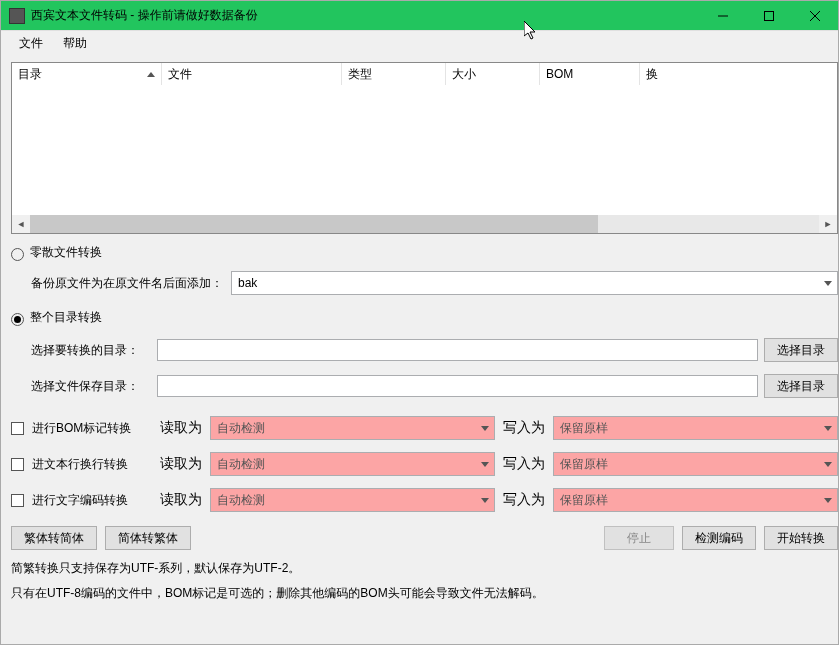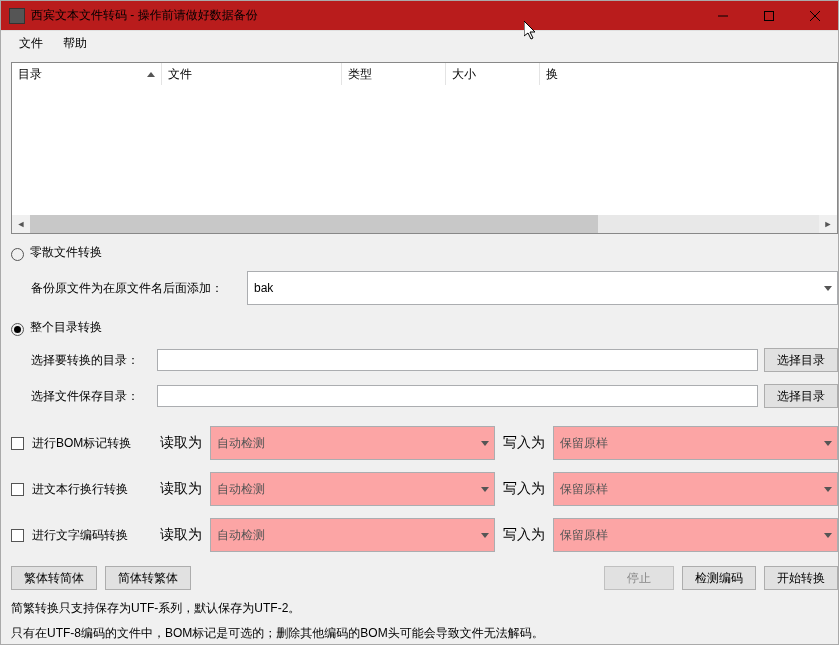"西宾文本文件转码 - 操作前请做好数据备份" .titlebar { background: #b91c1c -> #22c55e }
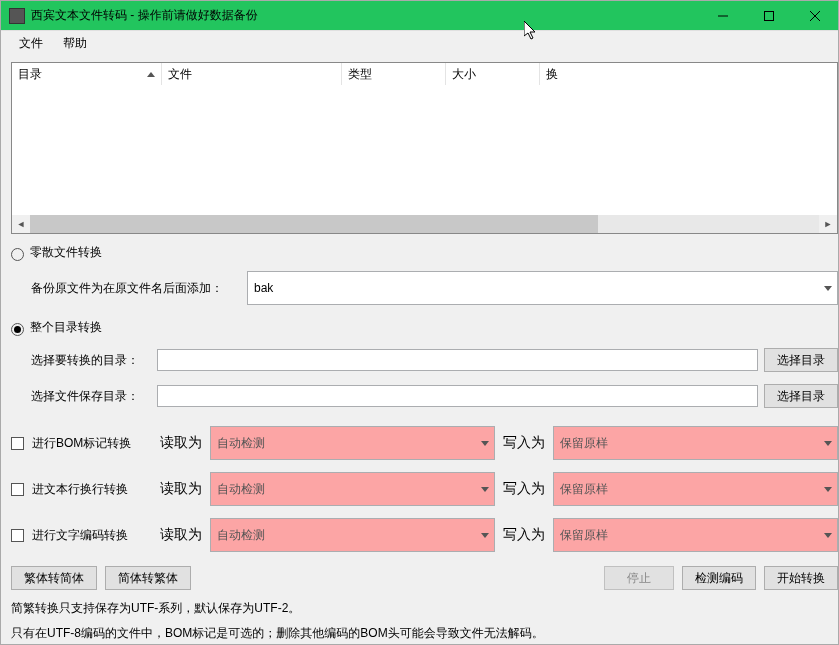"BOM" div.table-header-cell { html: none -> <div>BOM</div> }
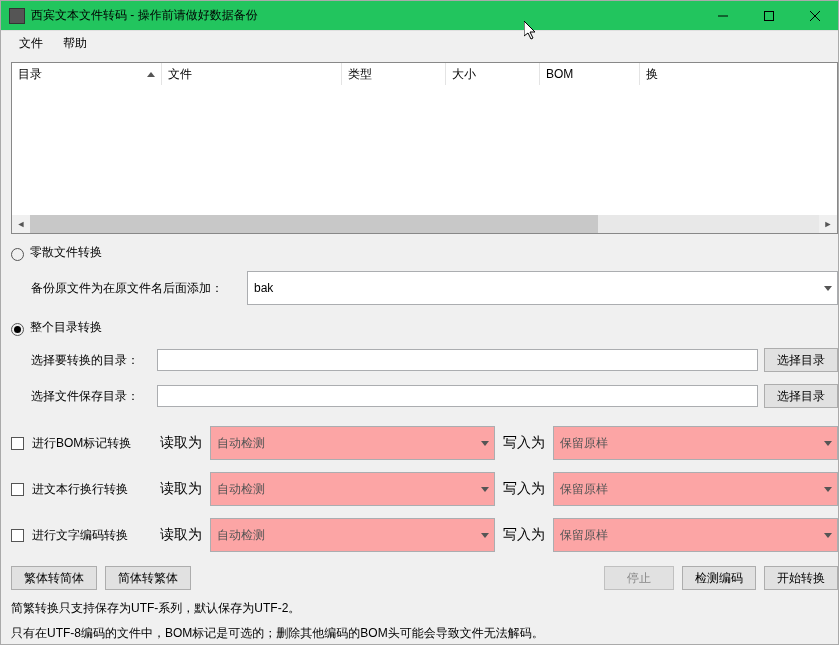"备份原文件为在原文件名后面添加：" .form-row { gap: 24px -> 8px }
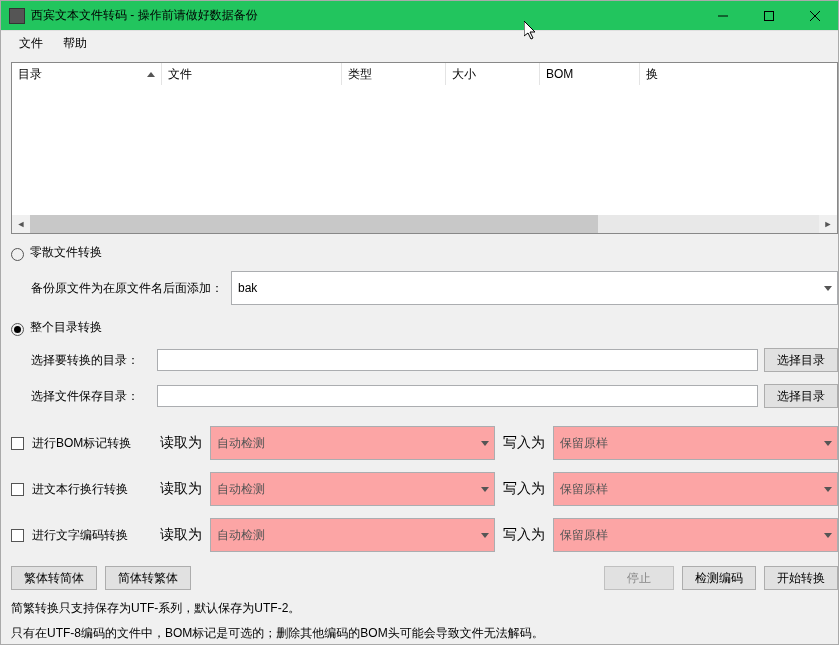"bak" .combo { height: 34px -> 24px }
